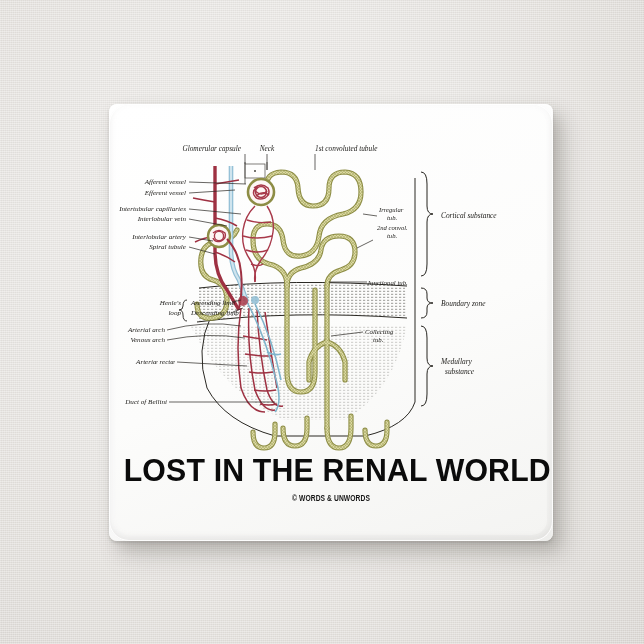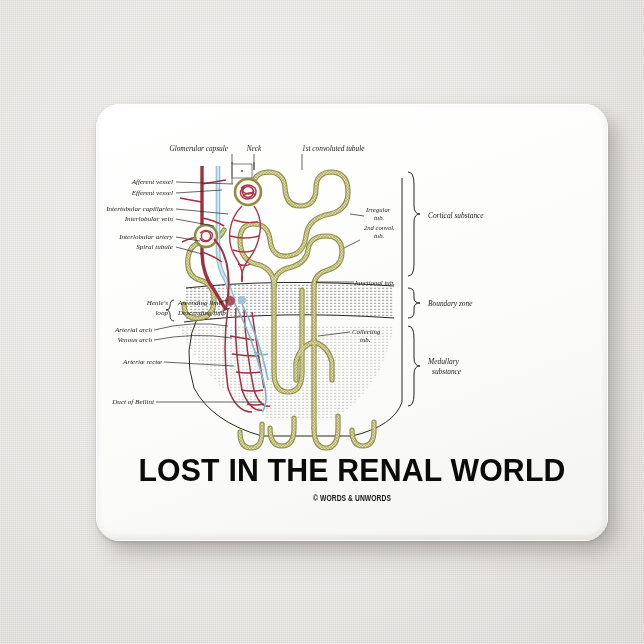"Glomerular capsule" #badge { border-radius: 24px -> 8px; left: 96px -> 109px; width: 512px -> 444px }
